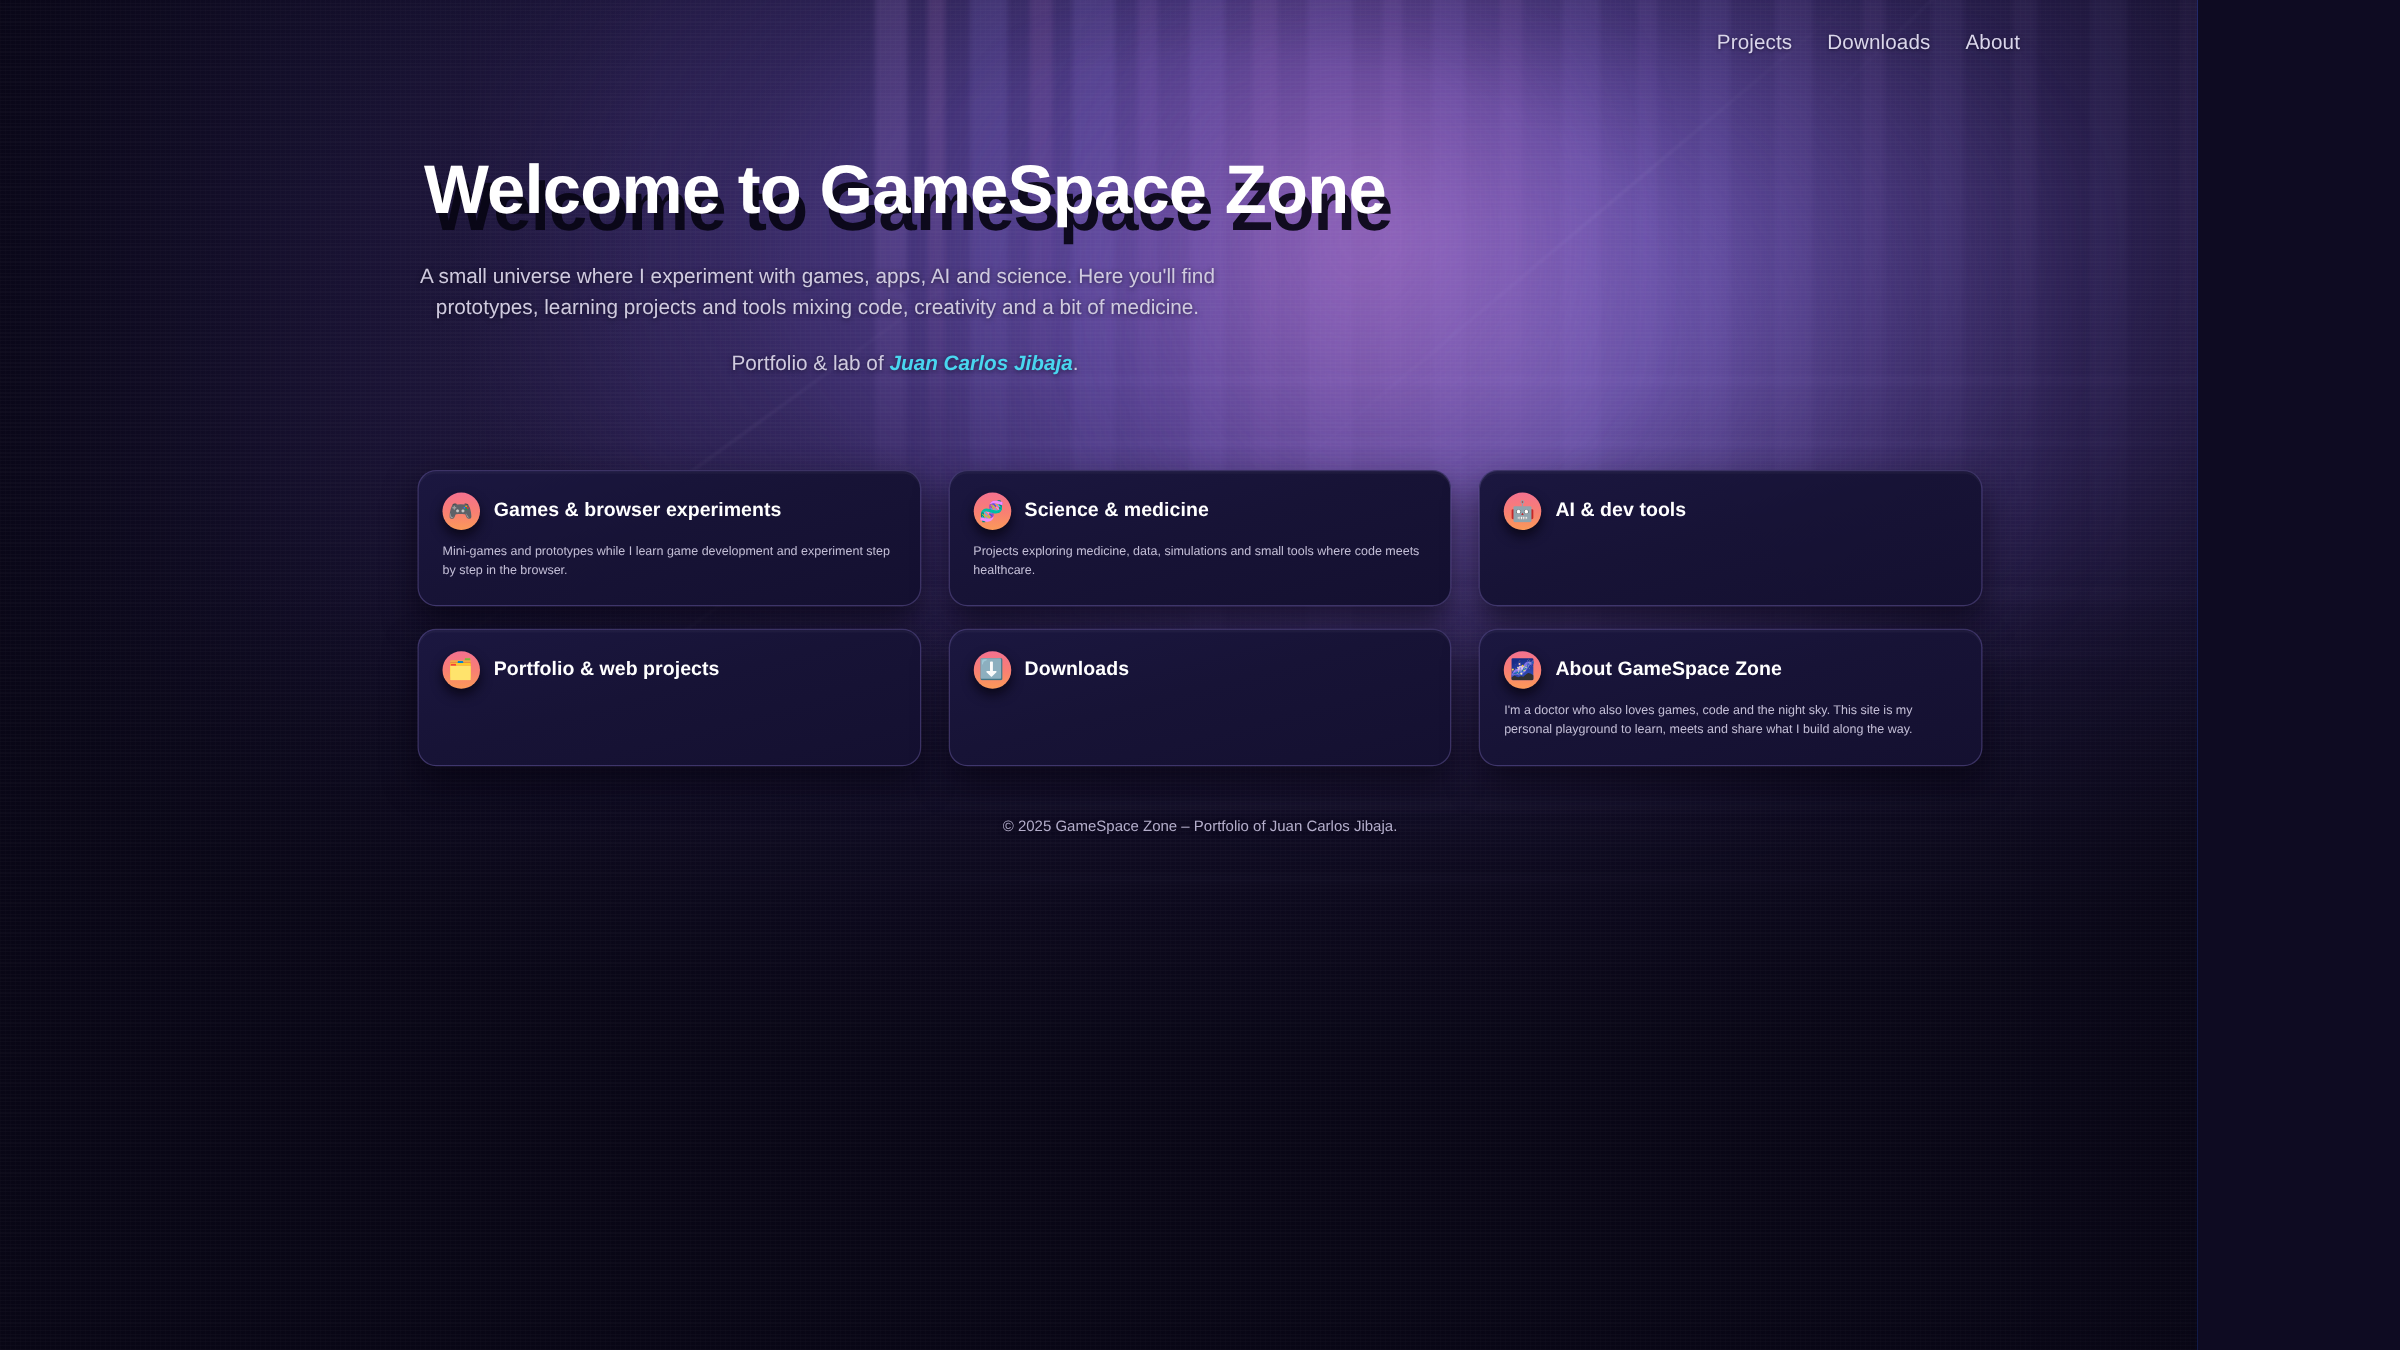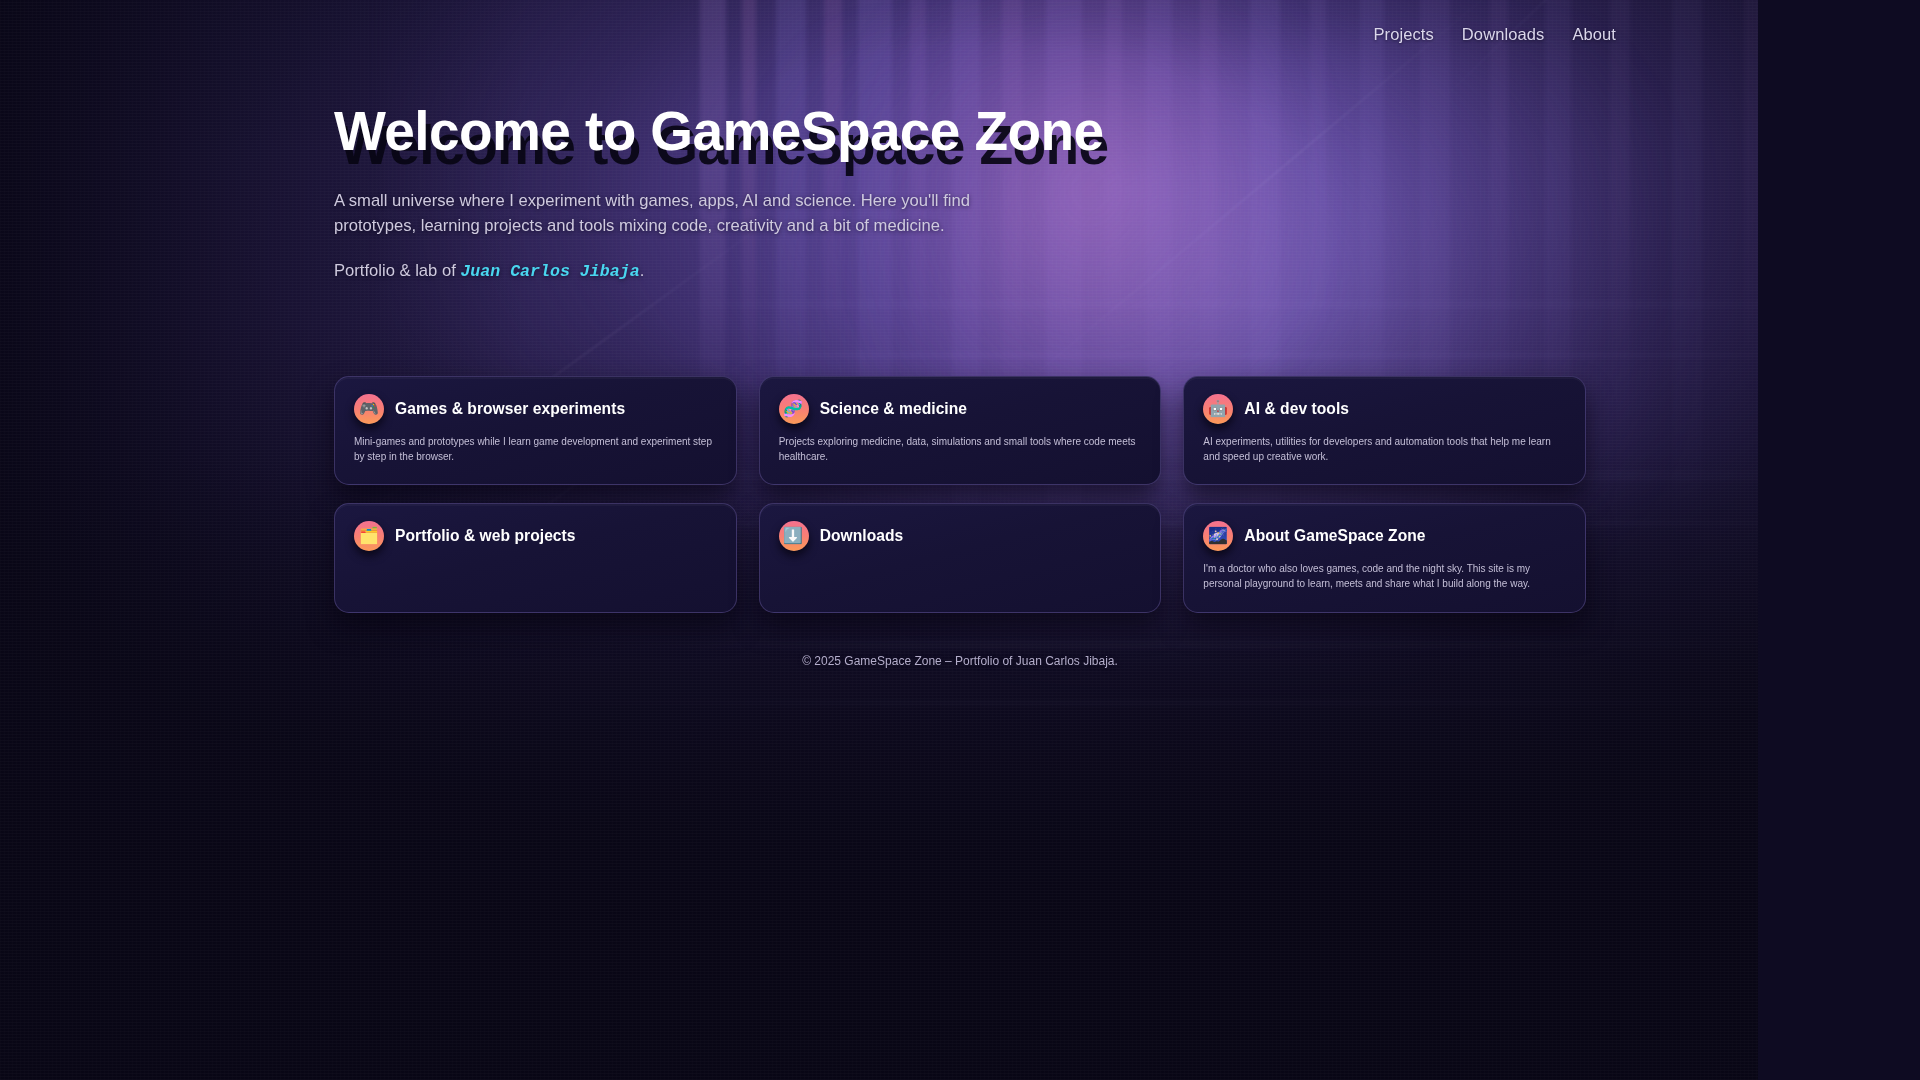"Welcome to GameSpace Zone" .hero { text-align: none -> center; top: 102px -> 122px }
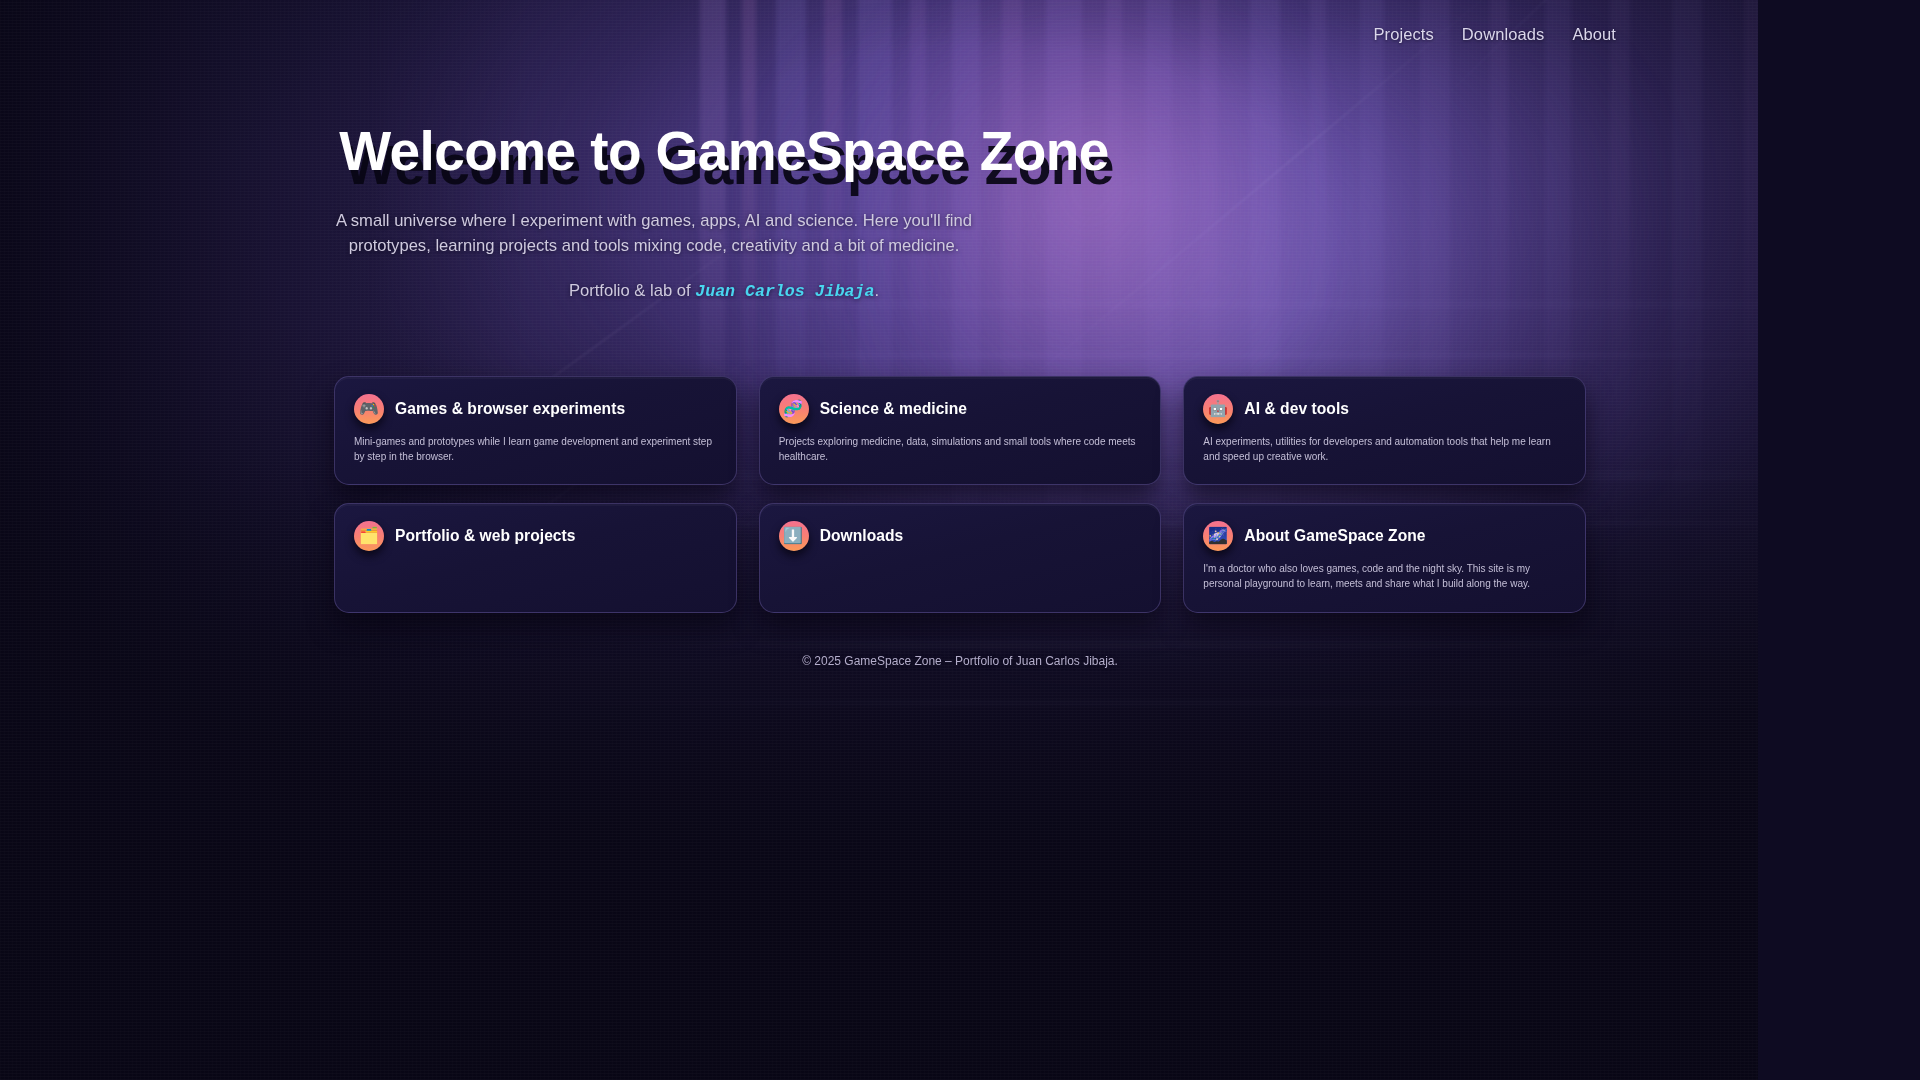"Juan Carlos Jibaja" .hero-meta a { font-family: Liberation Mono, monospace -> none }
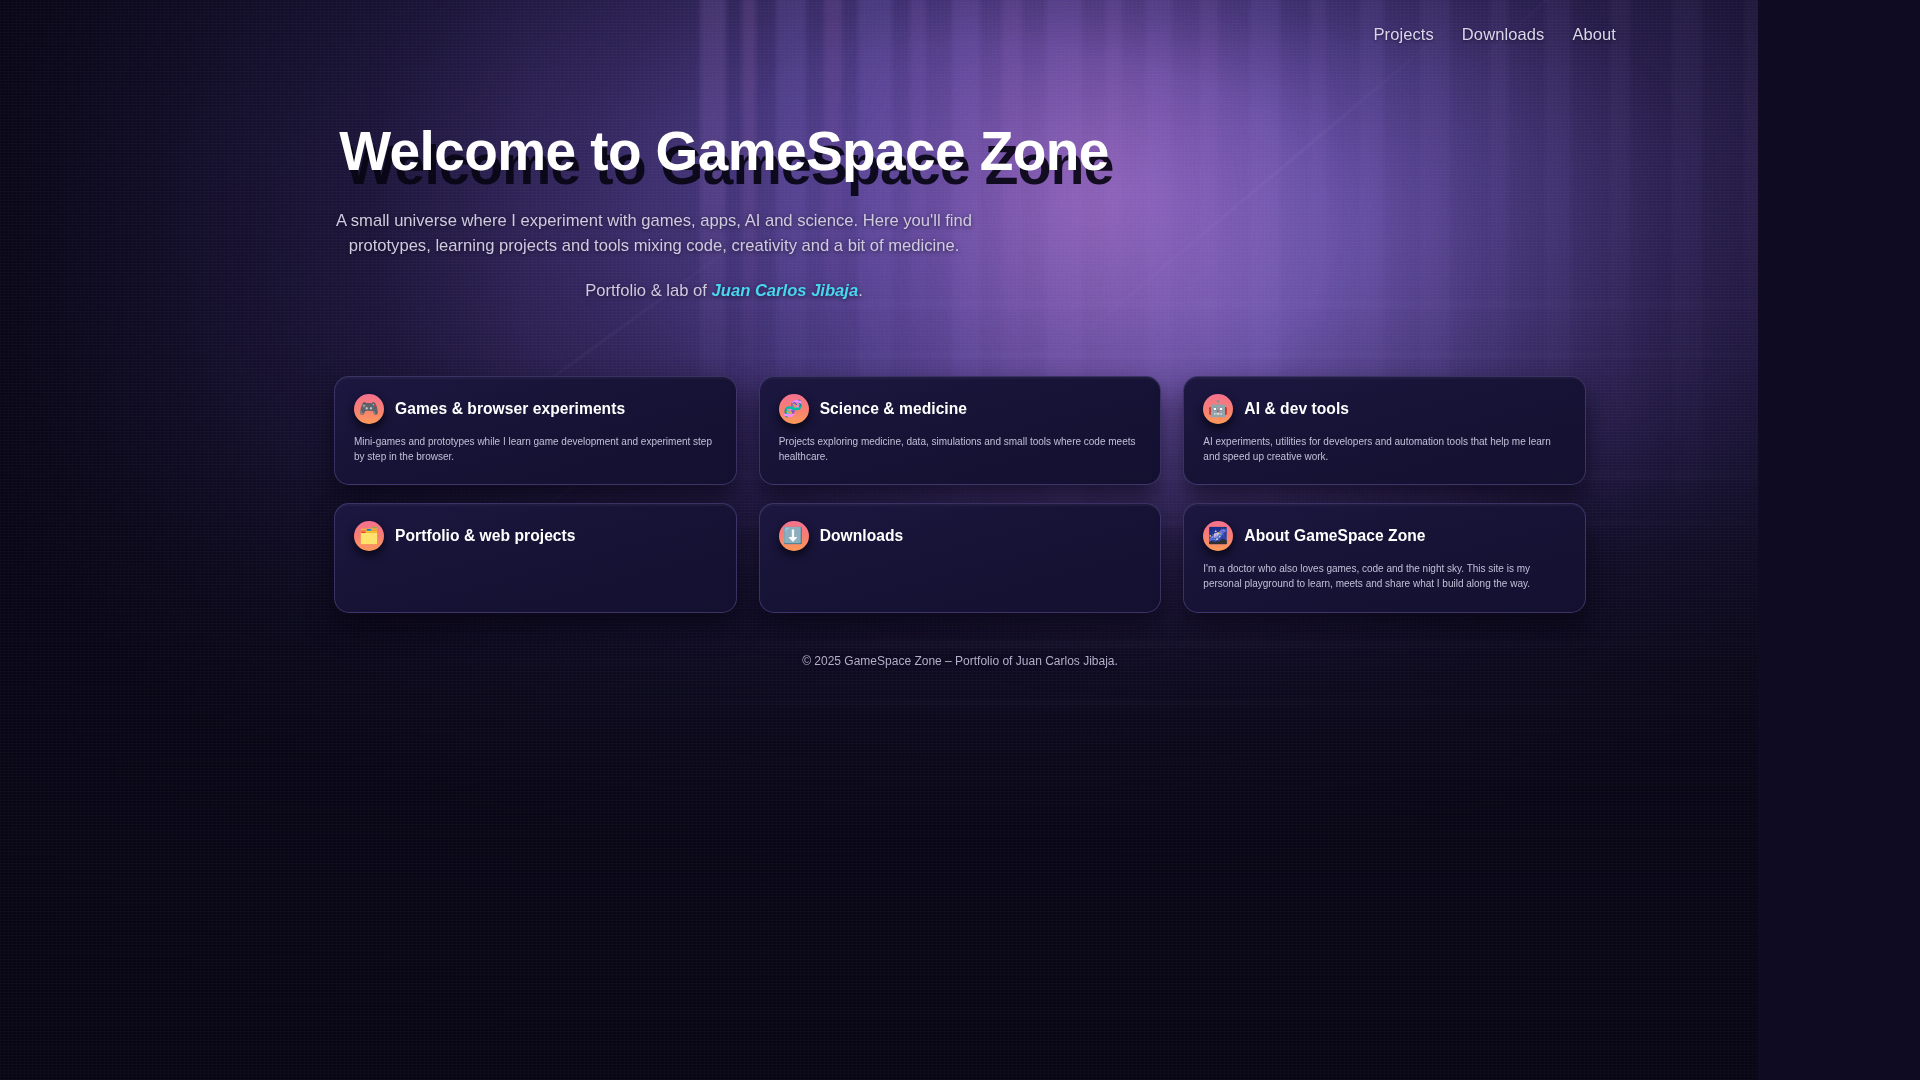"AI experiments, utilities for developers" p.card-desc { html: <p>AI experiments, utilities for developers and automation tools that help me learn and speed up creative work.</p> -> none }
